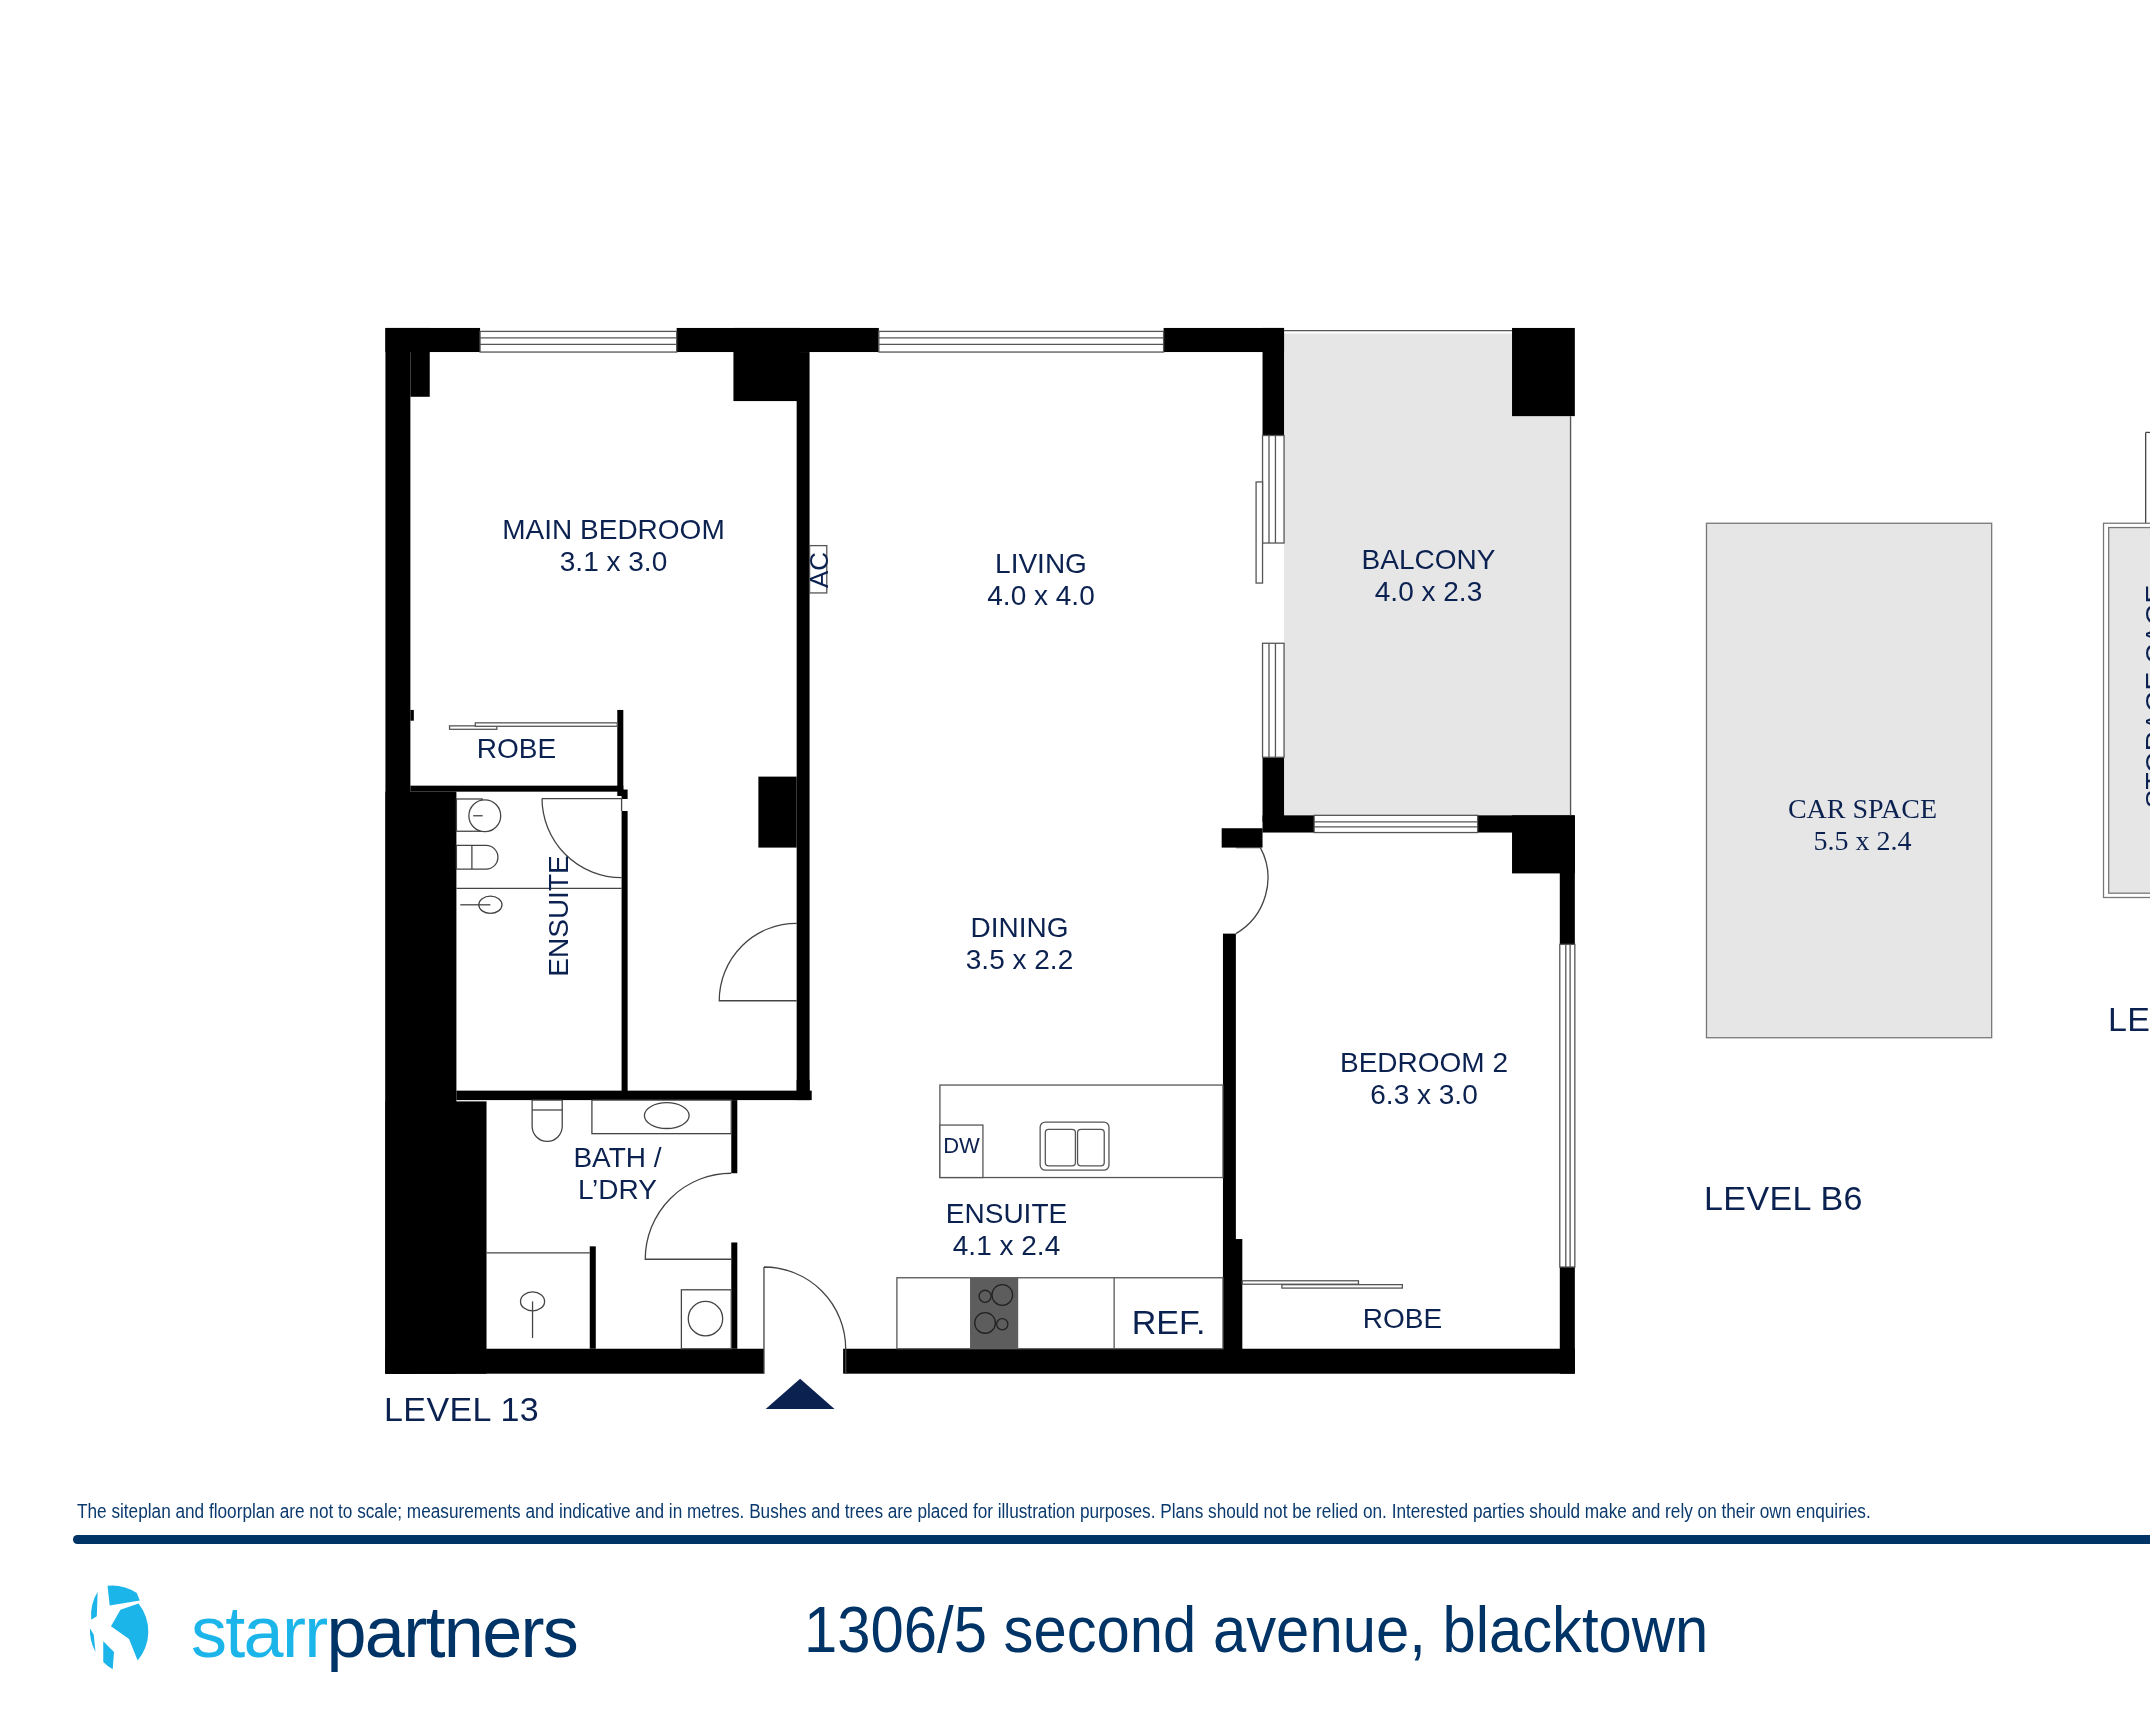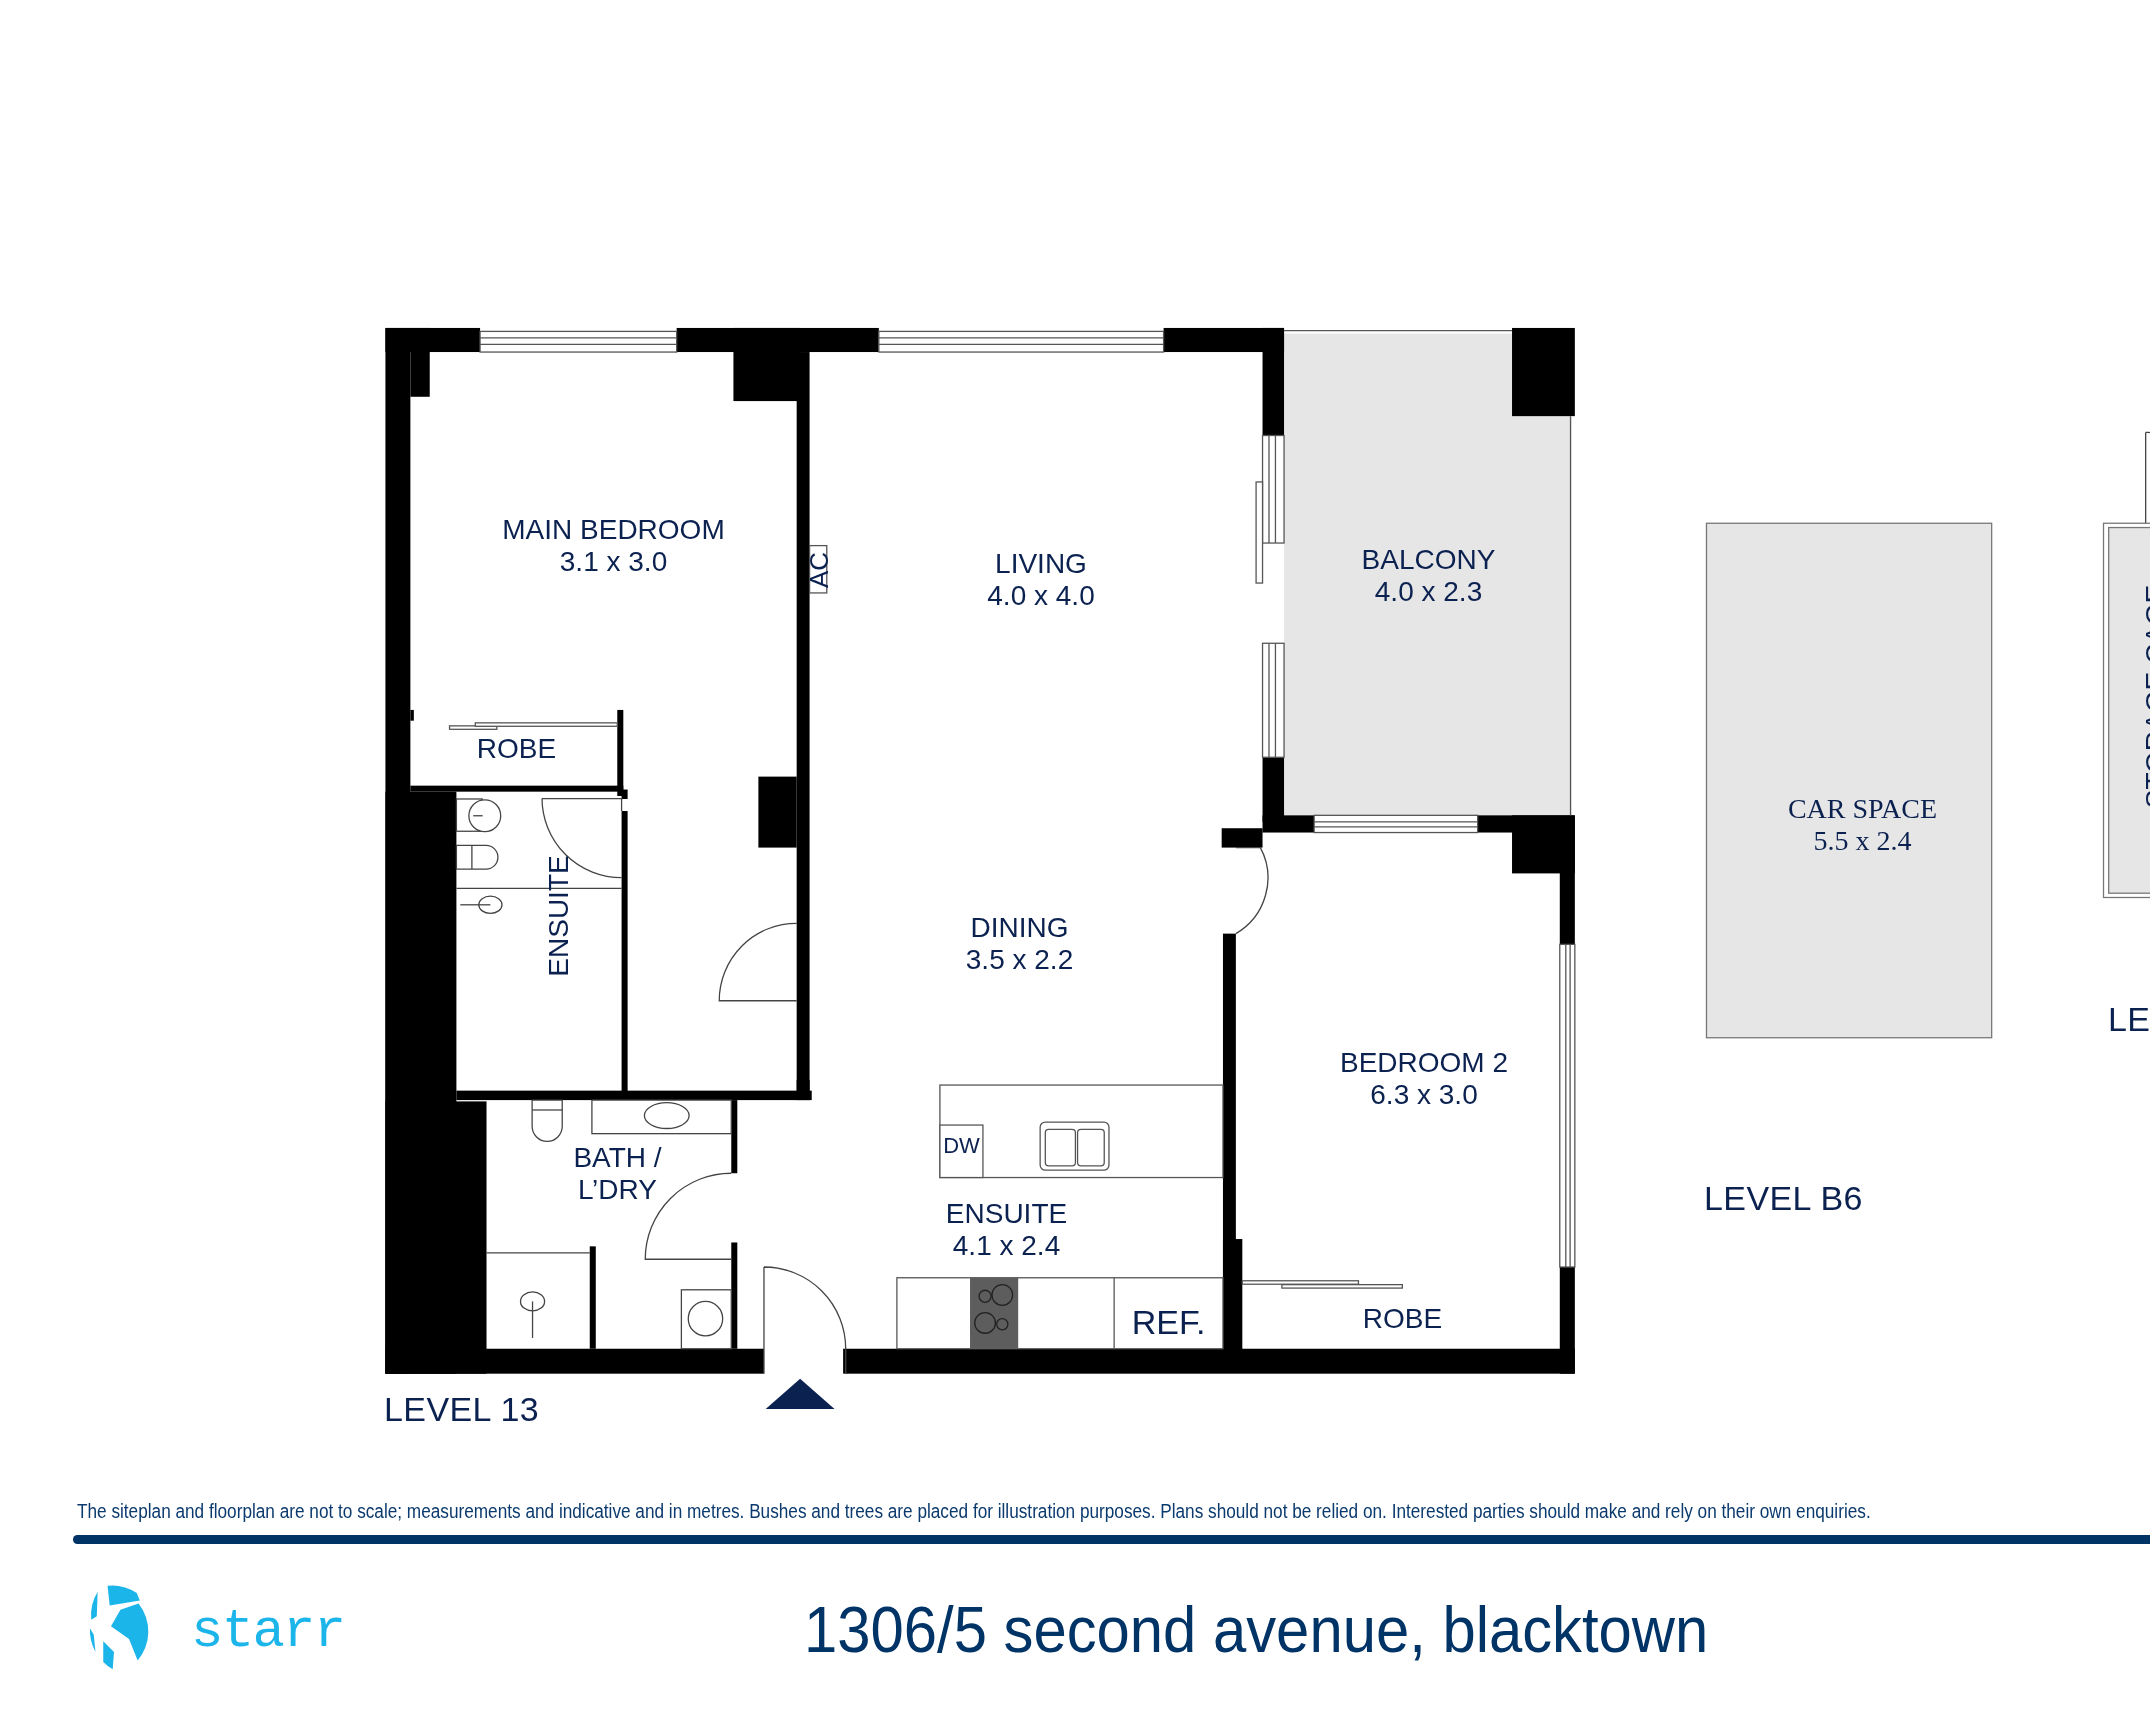"starr" .logo-text { font-family: Liberation Mono, monospace -> Liberation Sans, sans-serif; font-size: 54px -> 72px }
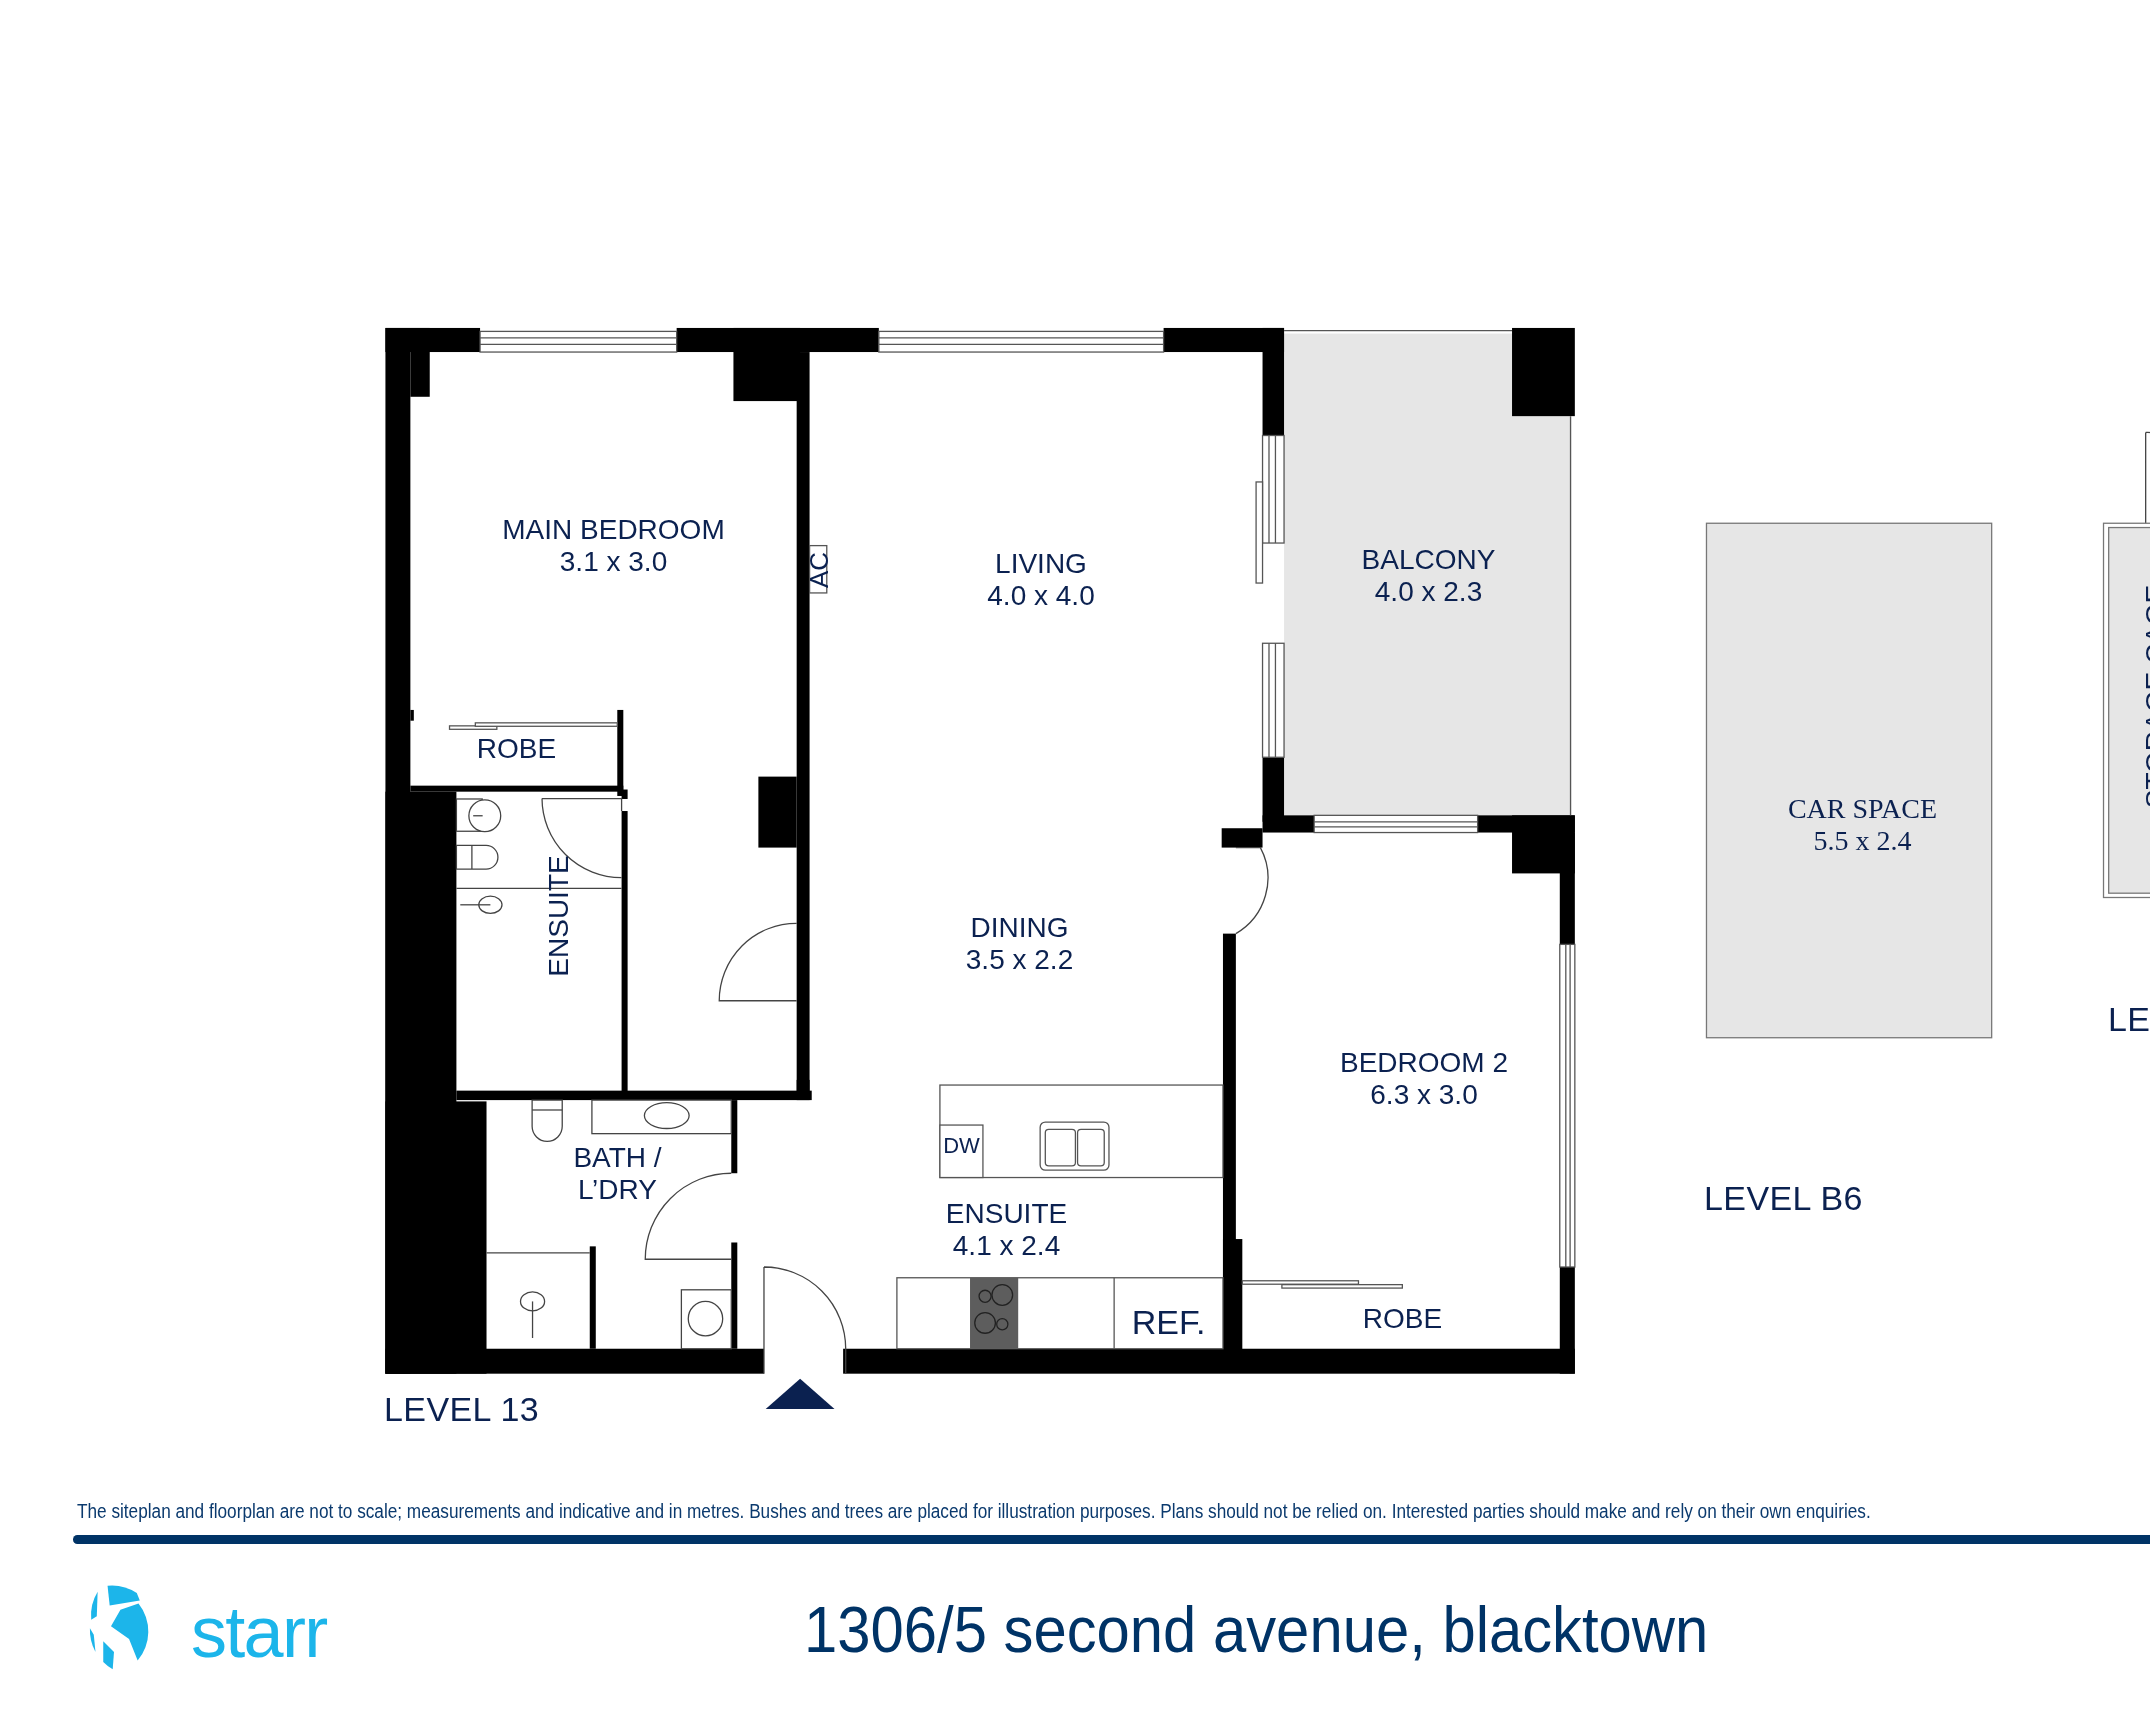"partners" span.logo-text { html: none -> <span>partners</span> }
